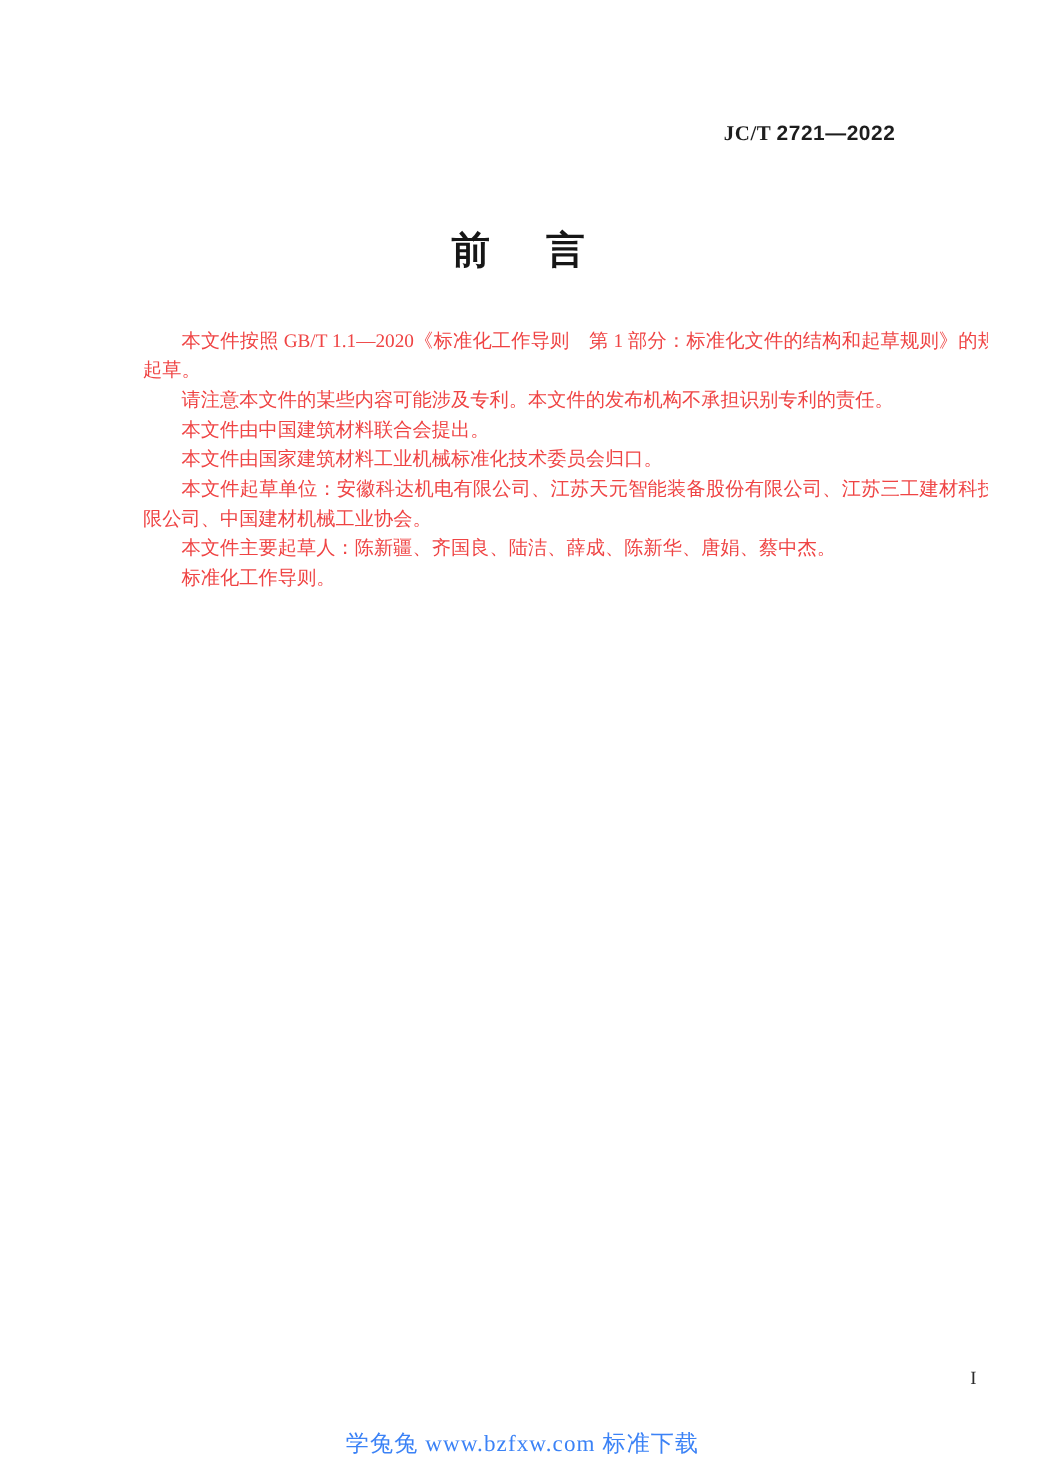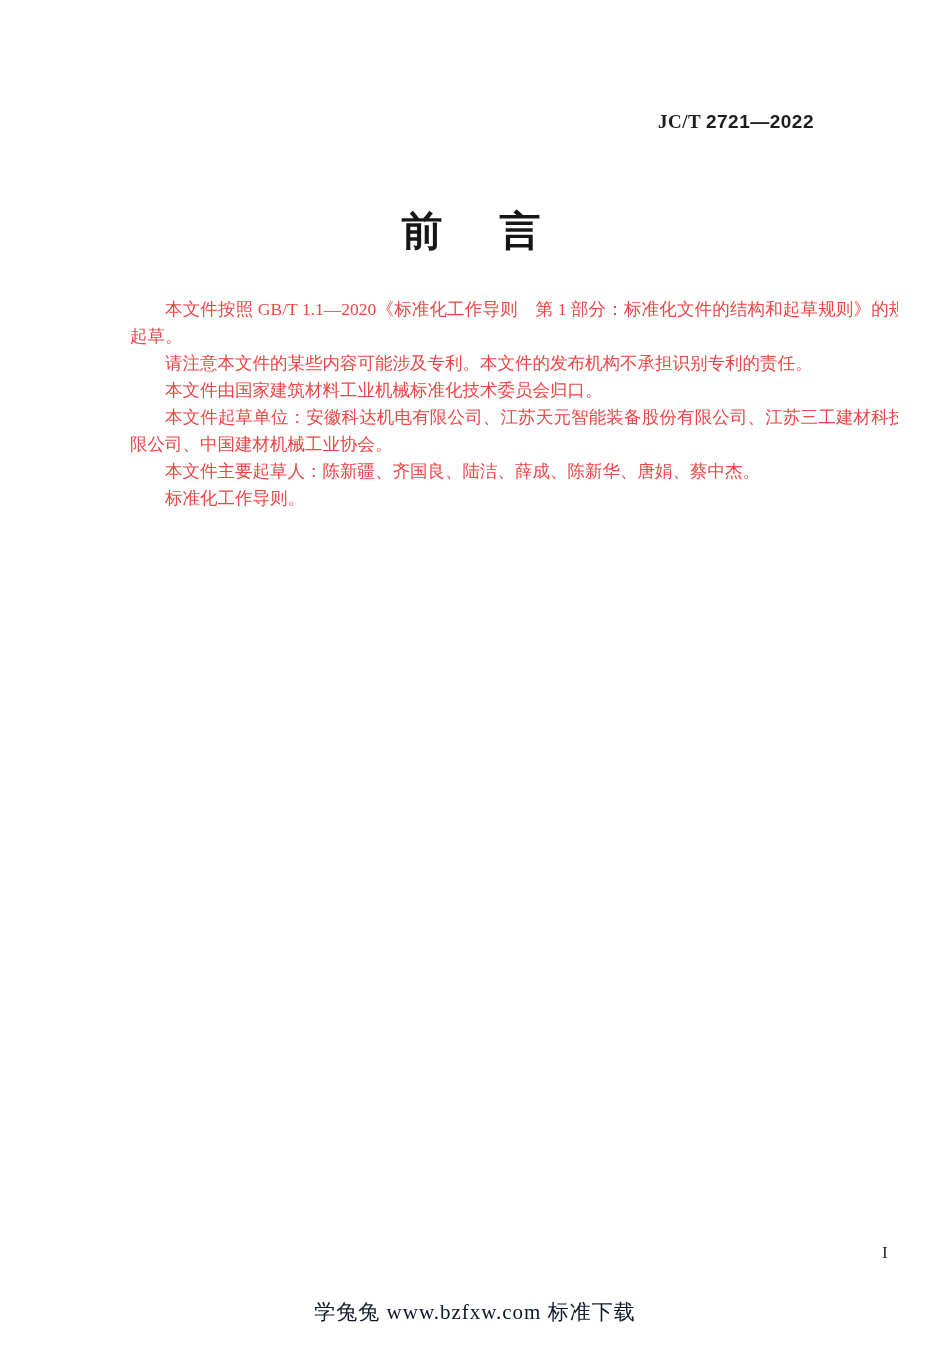"前 言" .doc-title { font-size: 41px -> 35px }
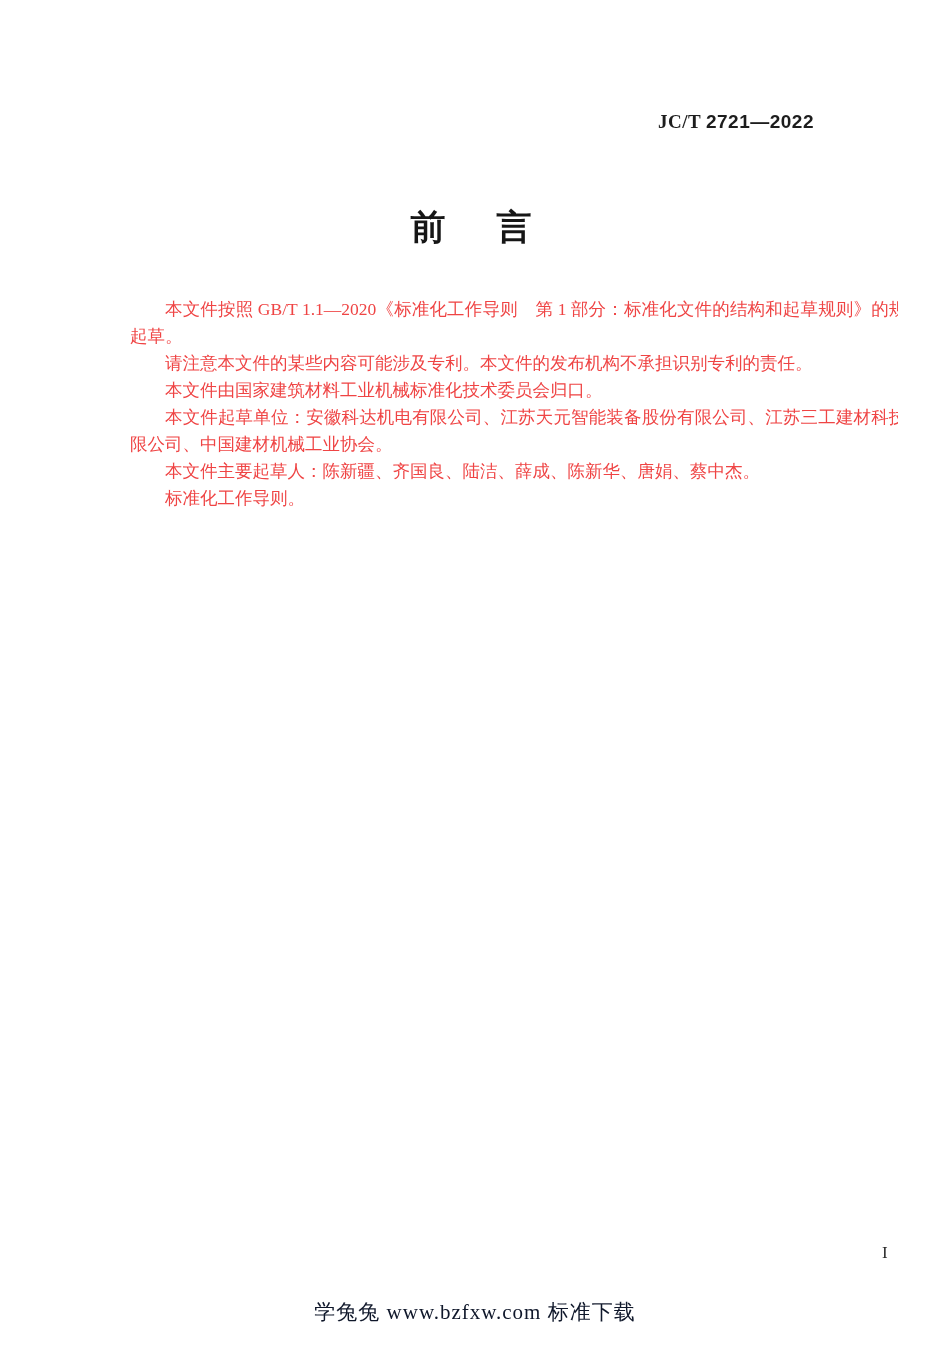"本文件由中国建筑材料联合会提出。" p { html: none -> <p>本文件由中国建筑材料联合会提出。</p> }
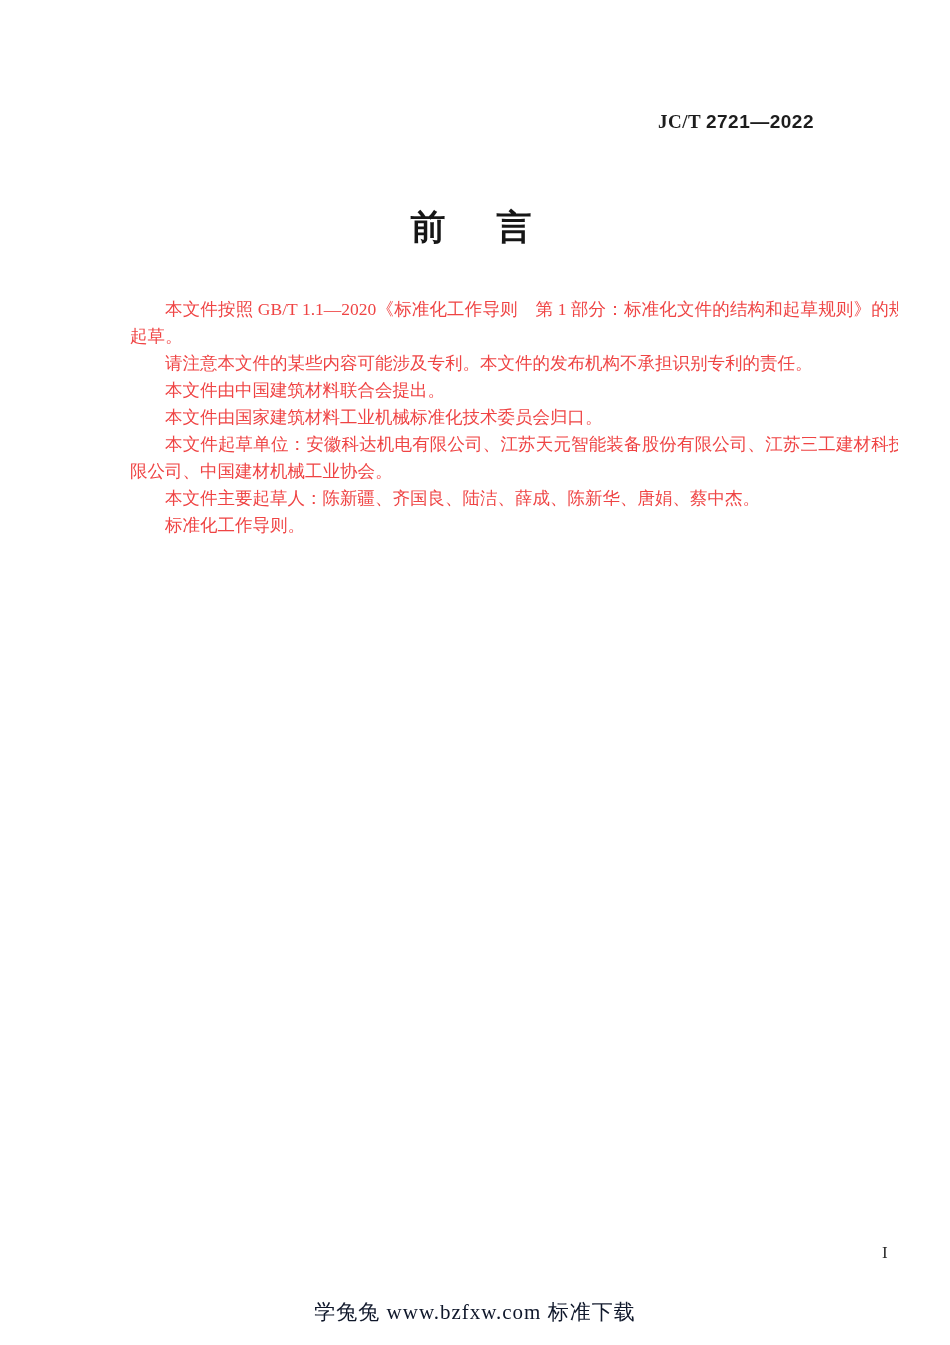"学兔兔 www.bzfxw.com 标准下载" .watermark { color: #0f172a -> #3b82f6 }
